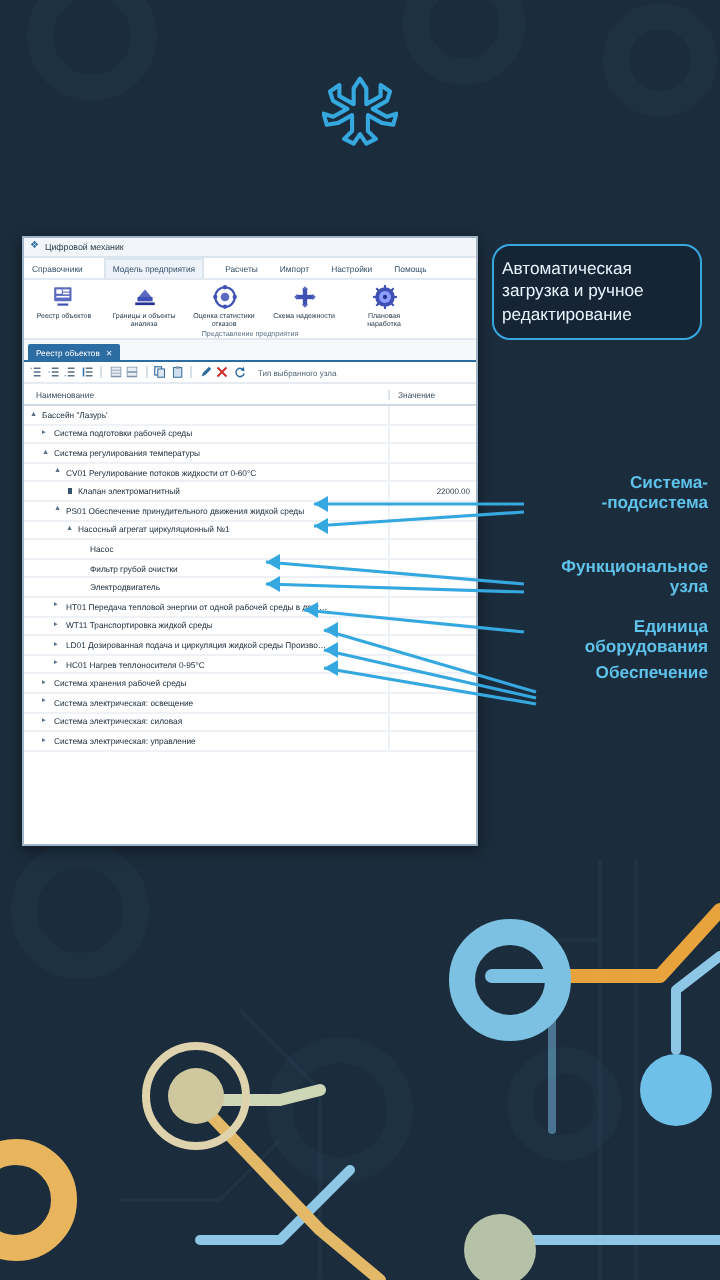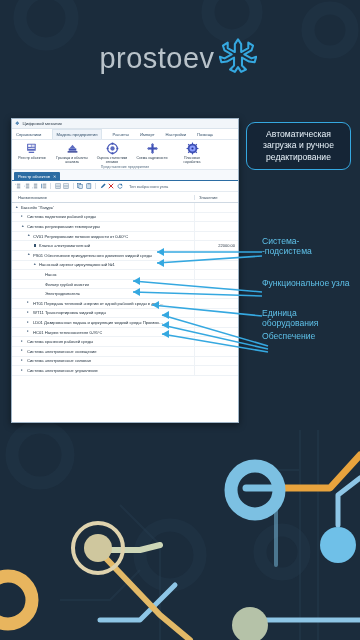"prostoev" span.logo-text { html: <span>prostoev</span> -> none }
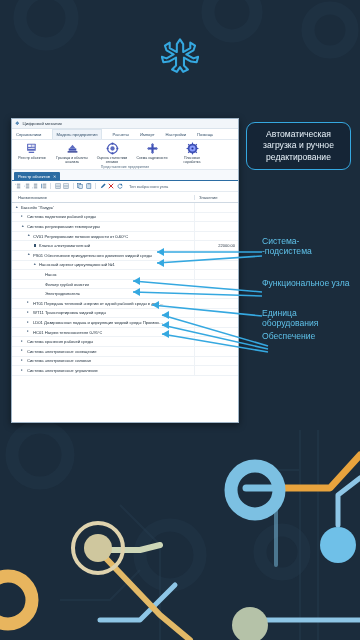"Автоматическая загрузка и ручное" .callout { text-align: center -> none }
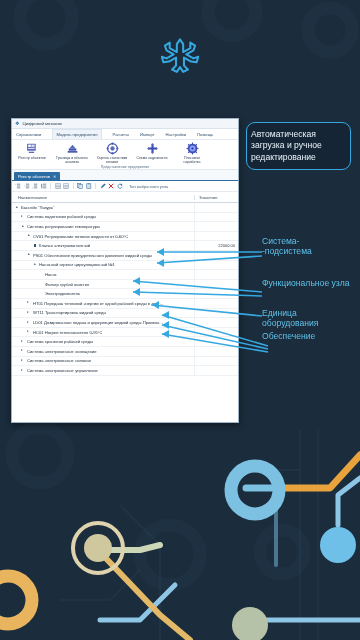"Система-" .ann { font-weight: 400 -> 700; text-align: left -> right }
